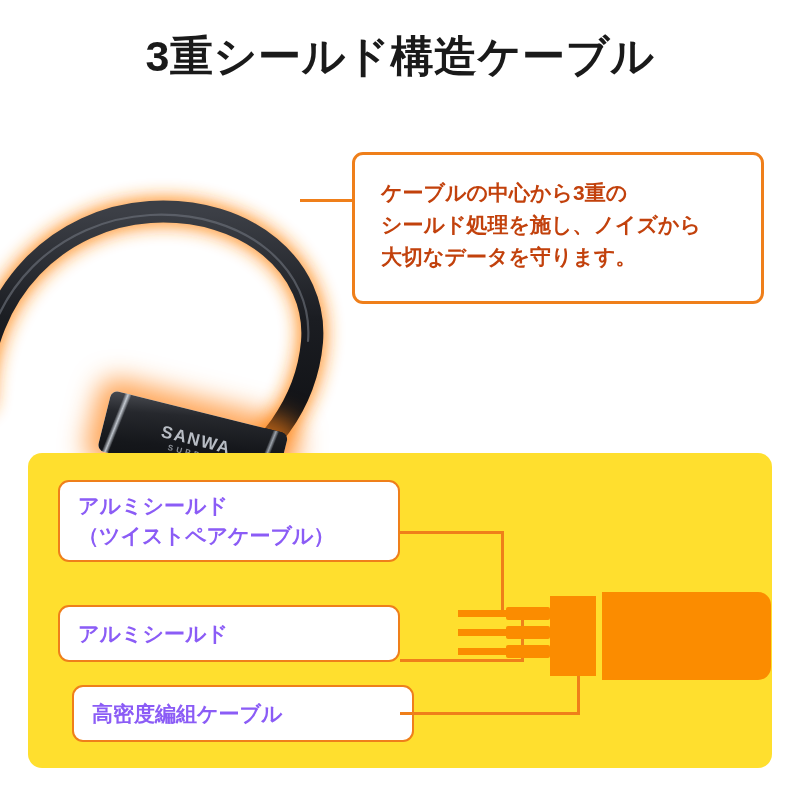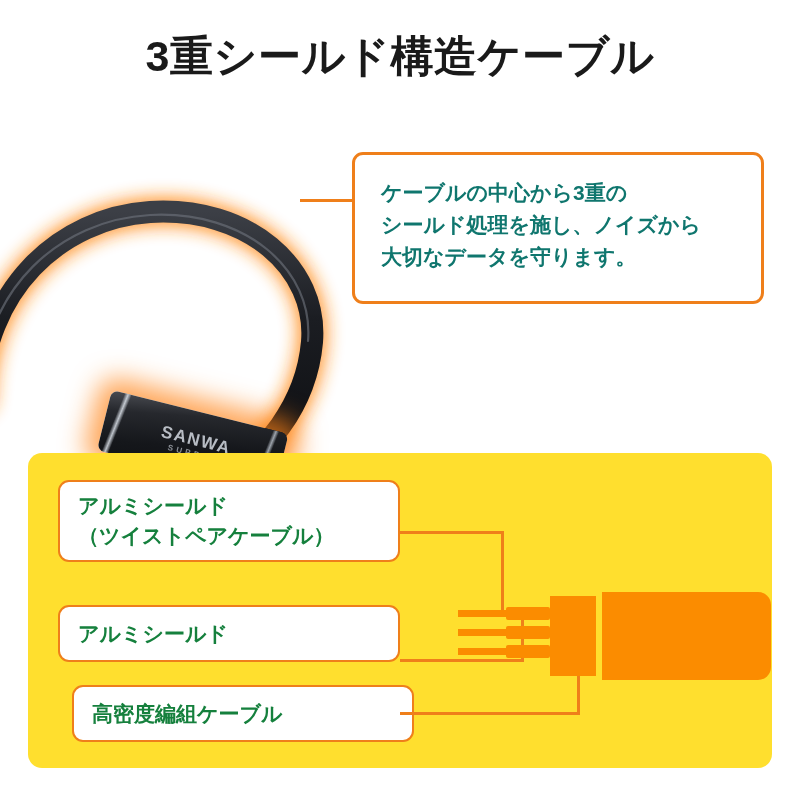"ケーブルの中心から3重の" .callout-text { color: #0f766e -> #c2410c }
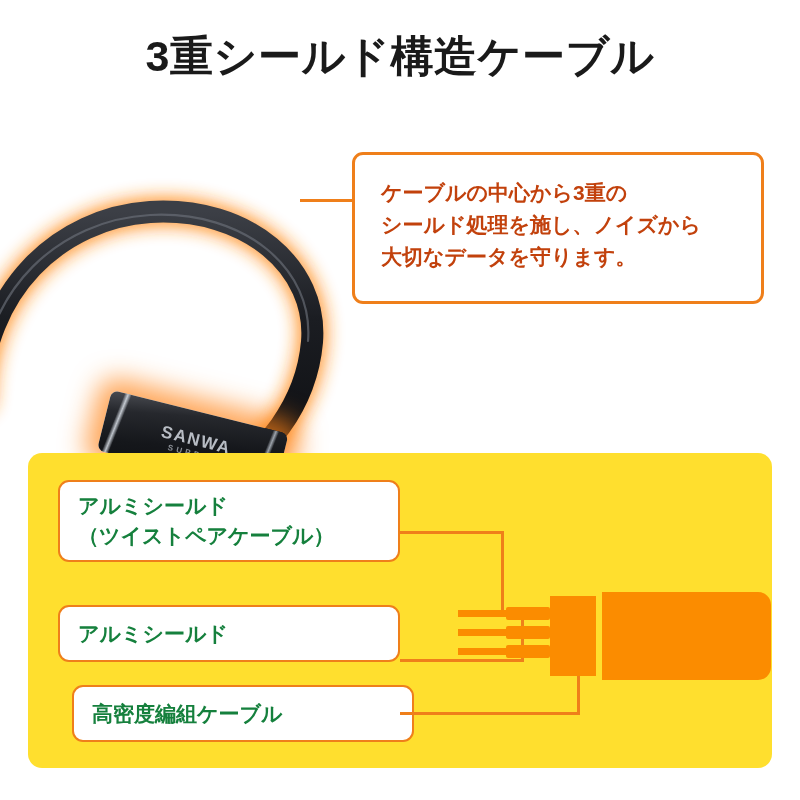"アルミシールド" .label-box .label-text { color: #15803d -> #8b5cf6 }
